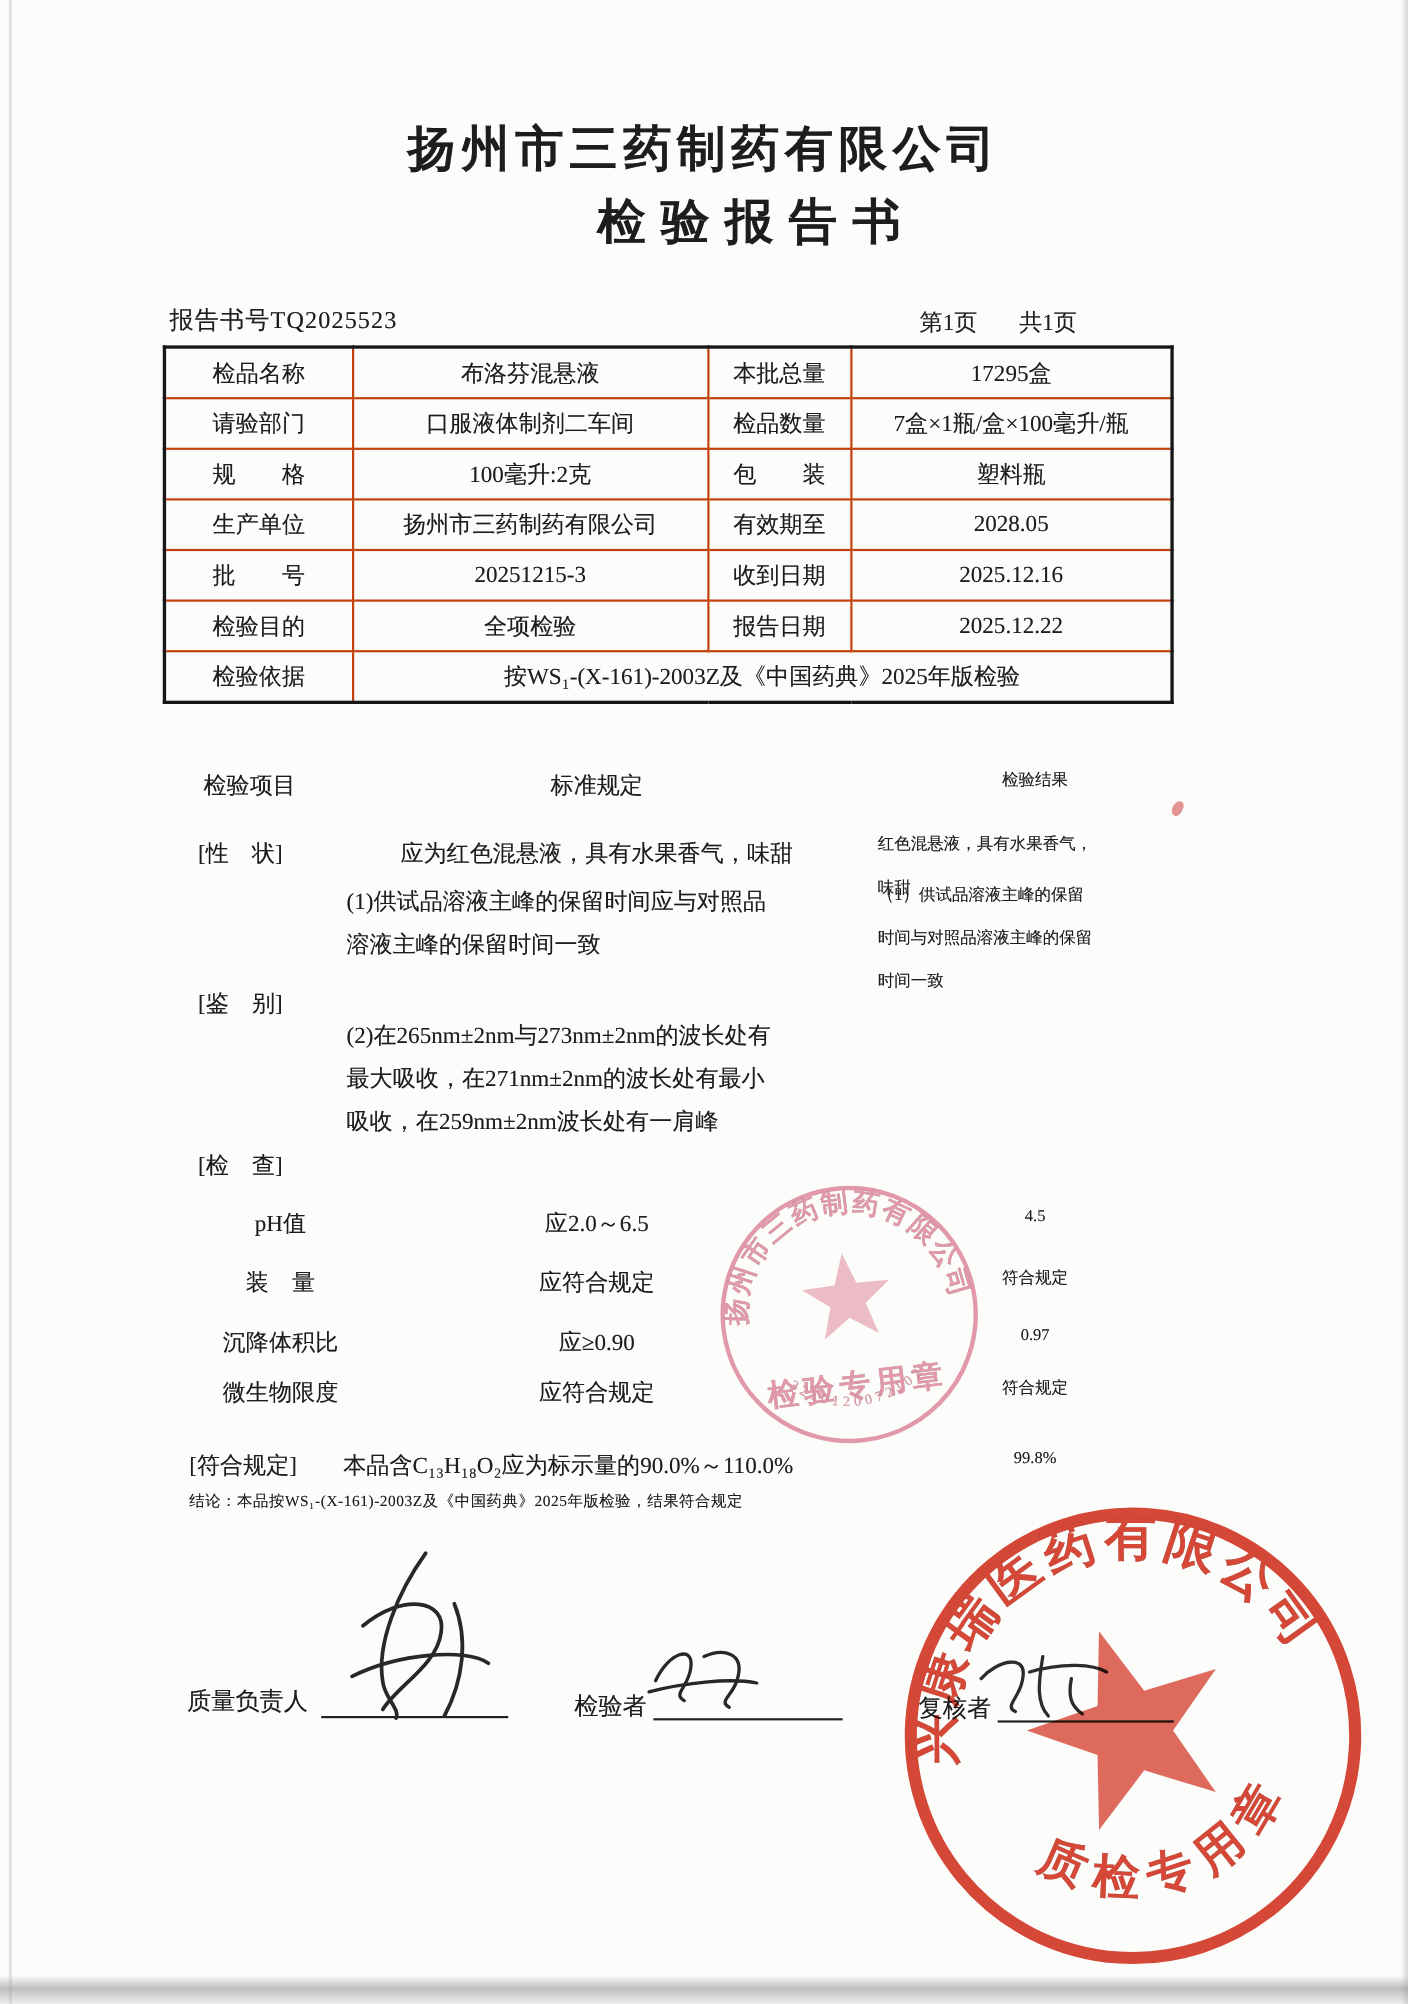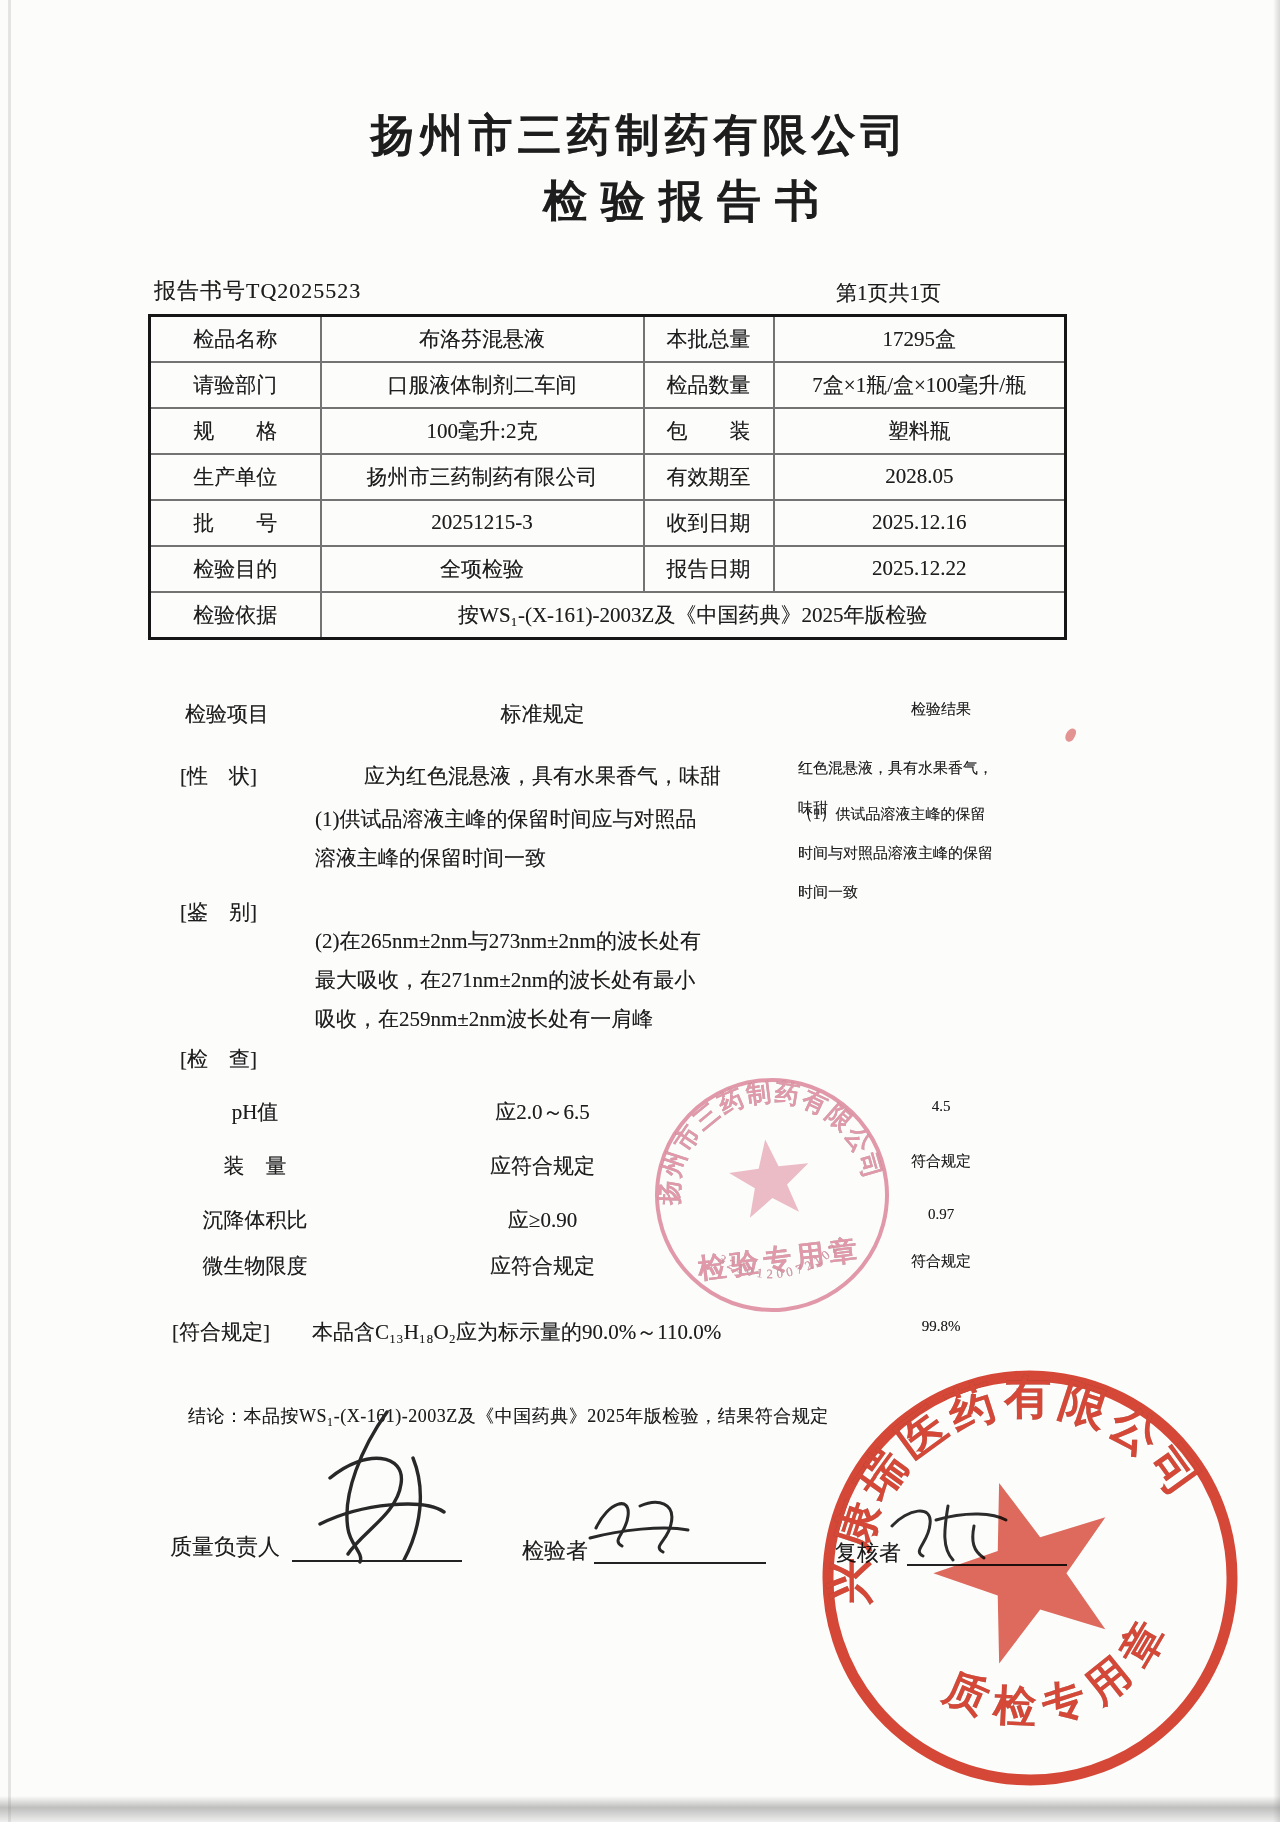"第1页" .page-info { gap: none -> 38px }
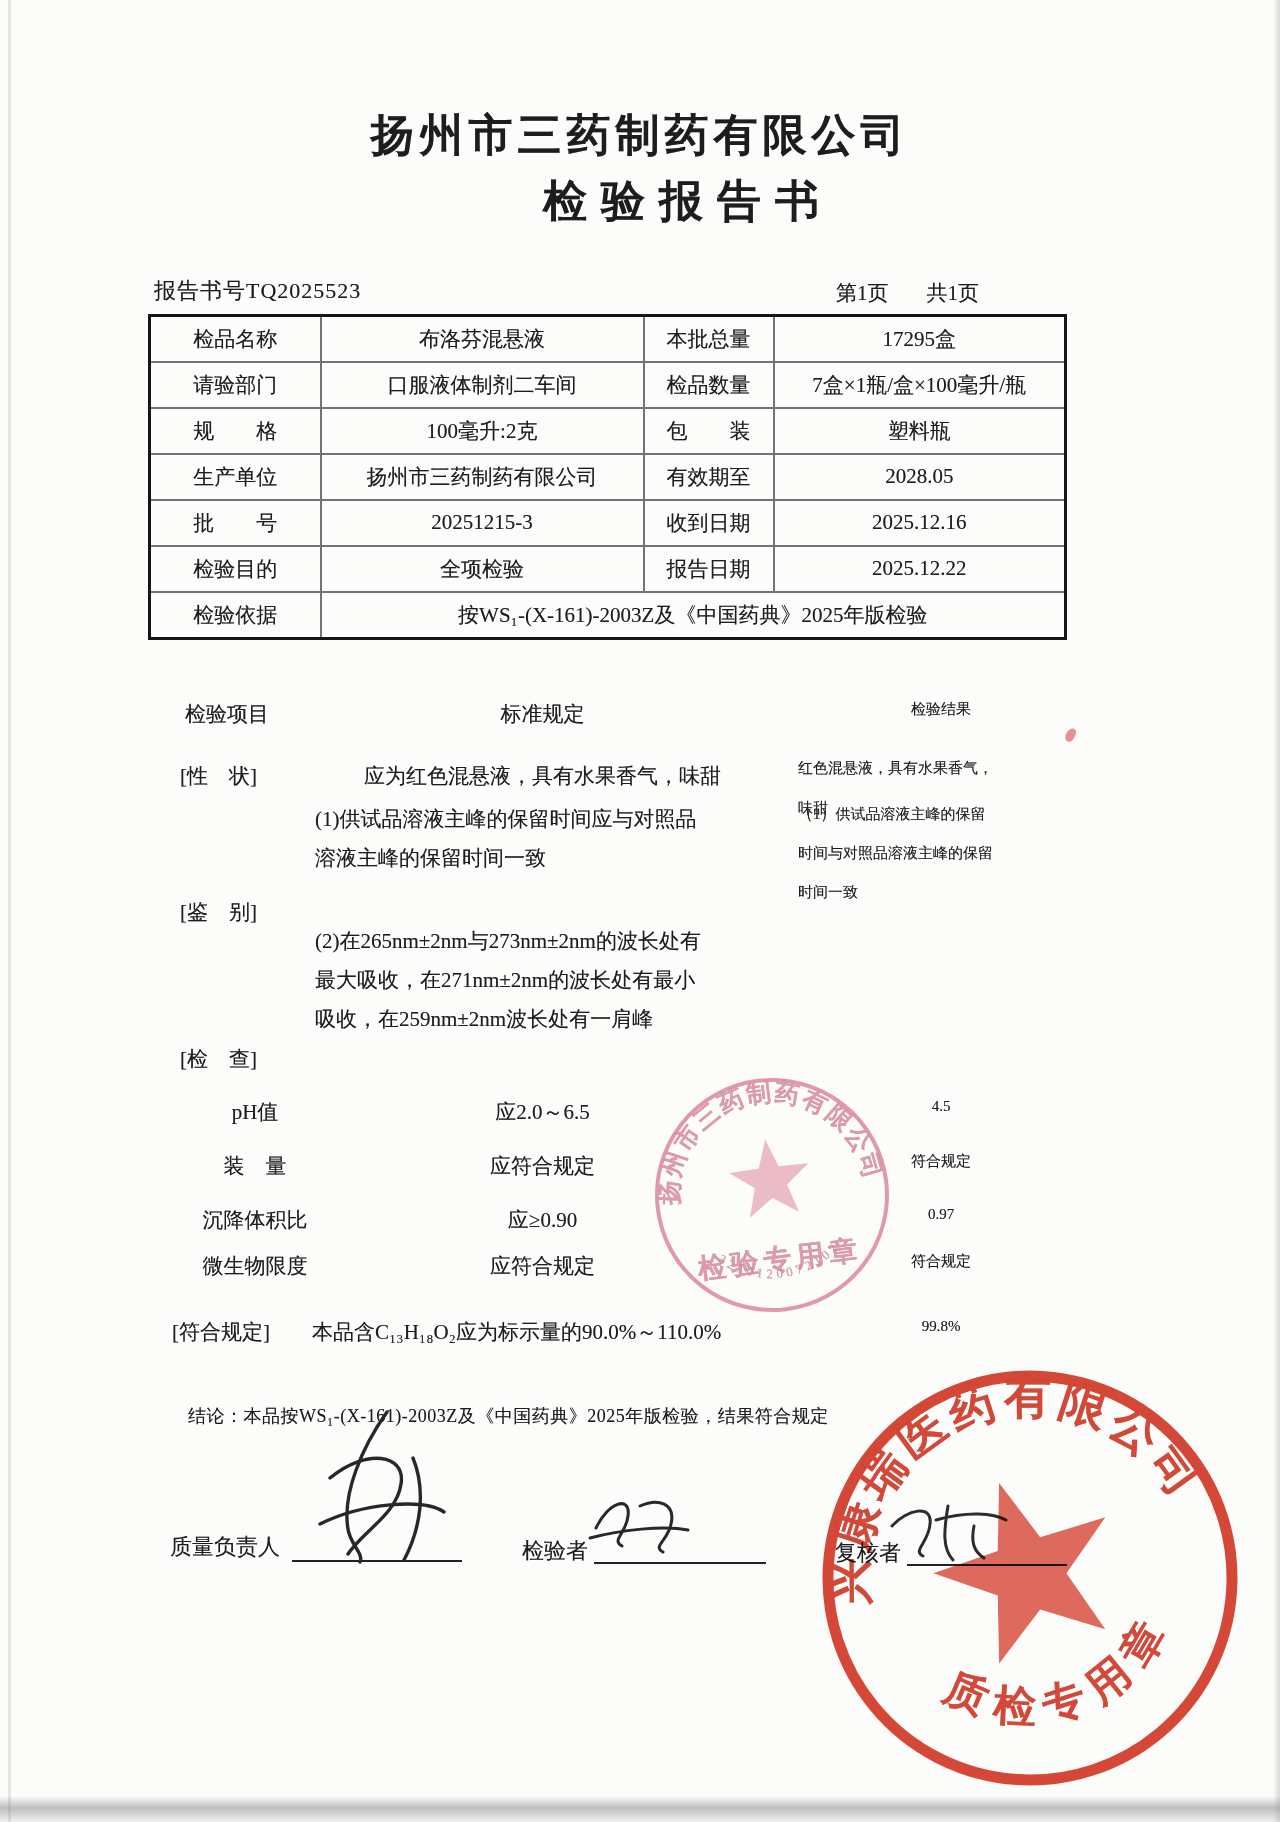"检品名称" .info-table td { border: 2px solid #737373 -> 2px solid #c2410c }
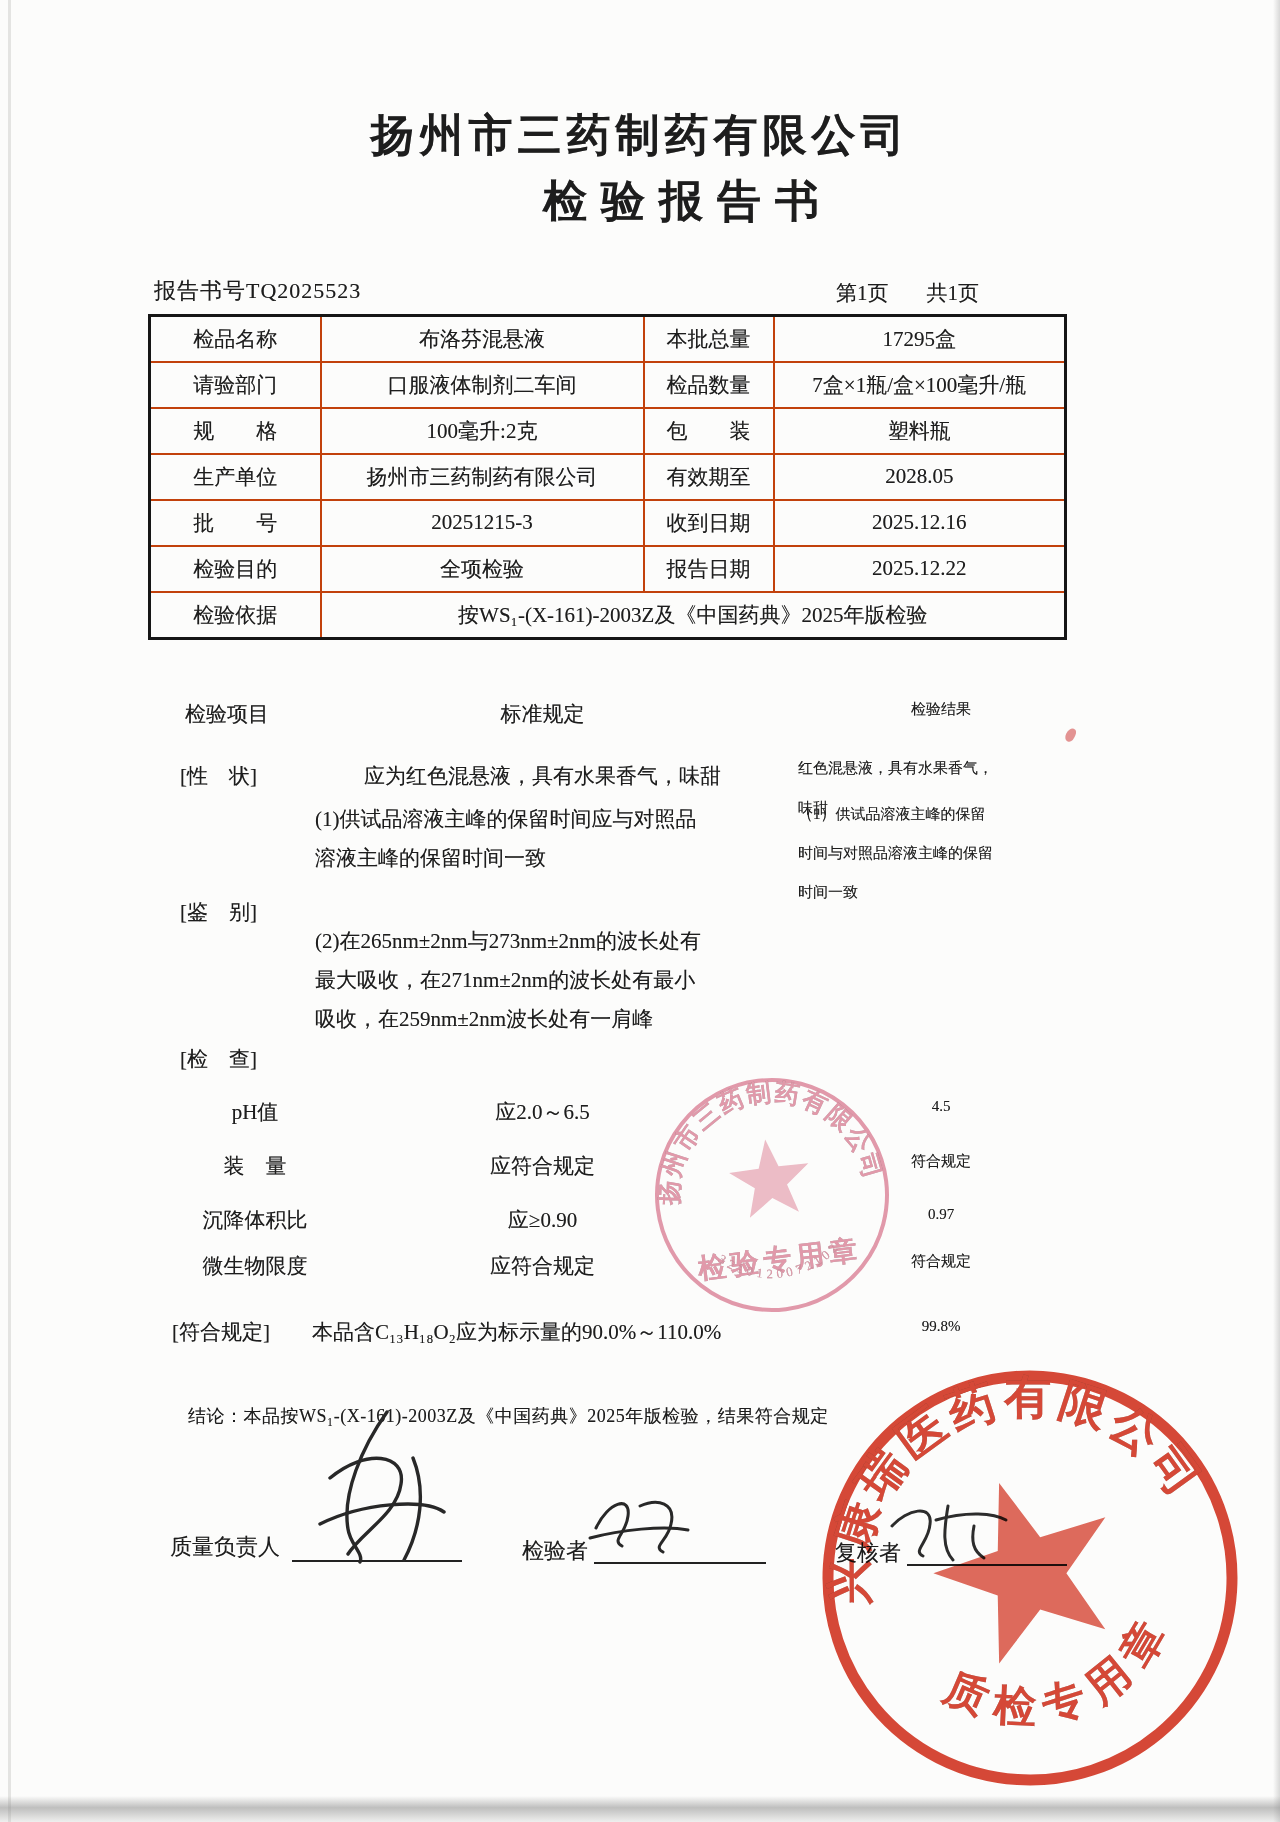"结论：本品按WS₁-(X-161)-2003Z及《中国药典》2025年版检验，结" .conclusion { font-size: 18px -> 14px; margin-left: 16px -> none; top: 1404px -> 1356px }
